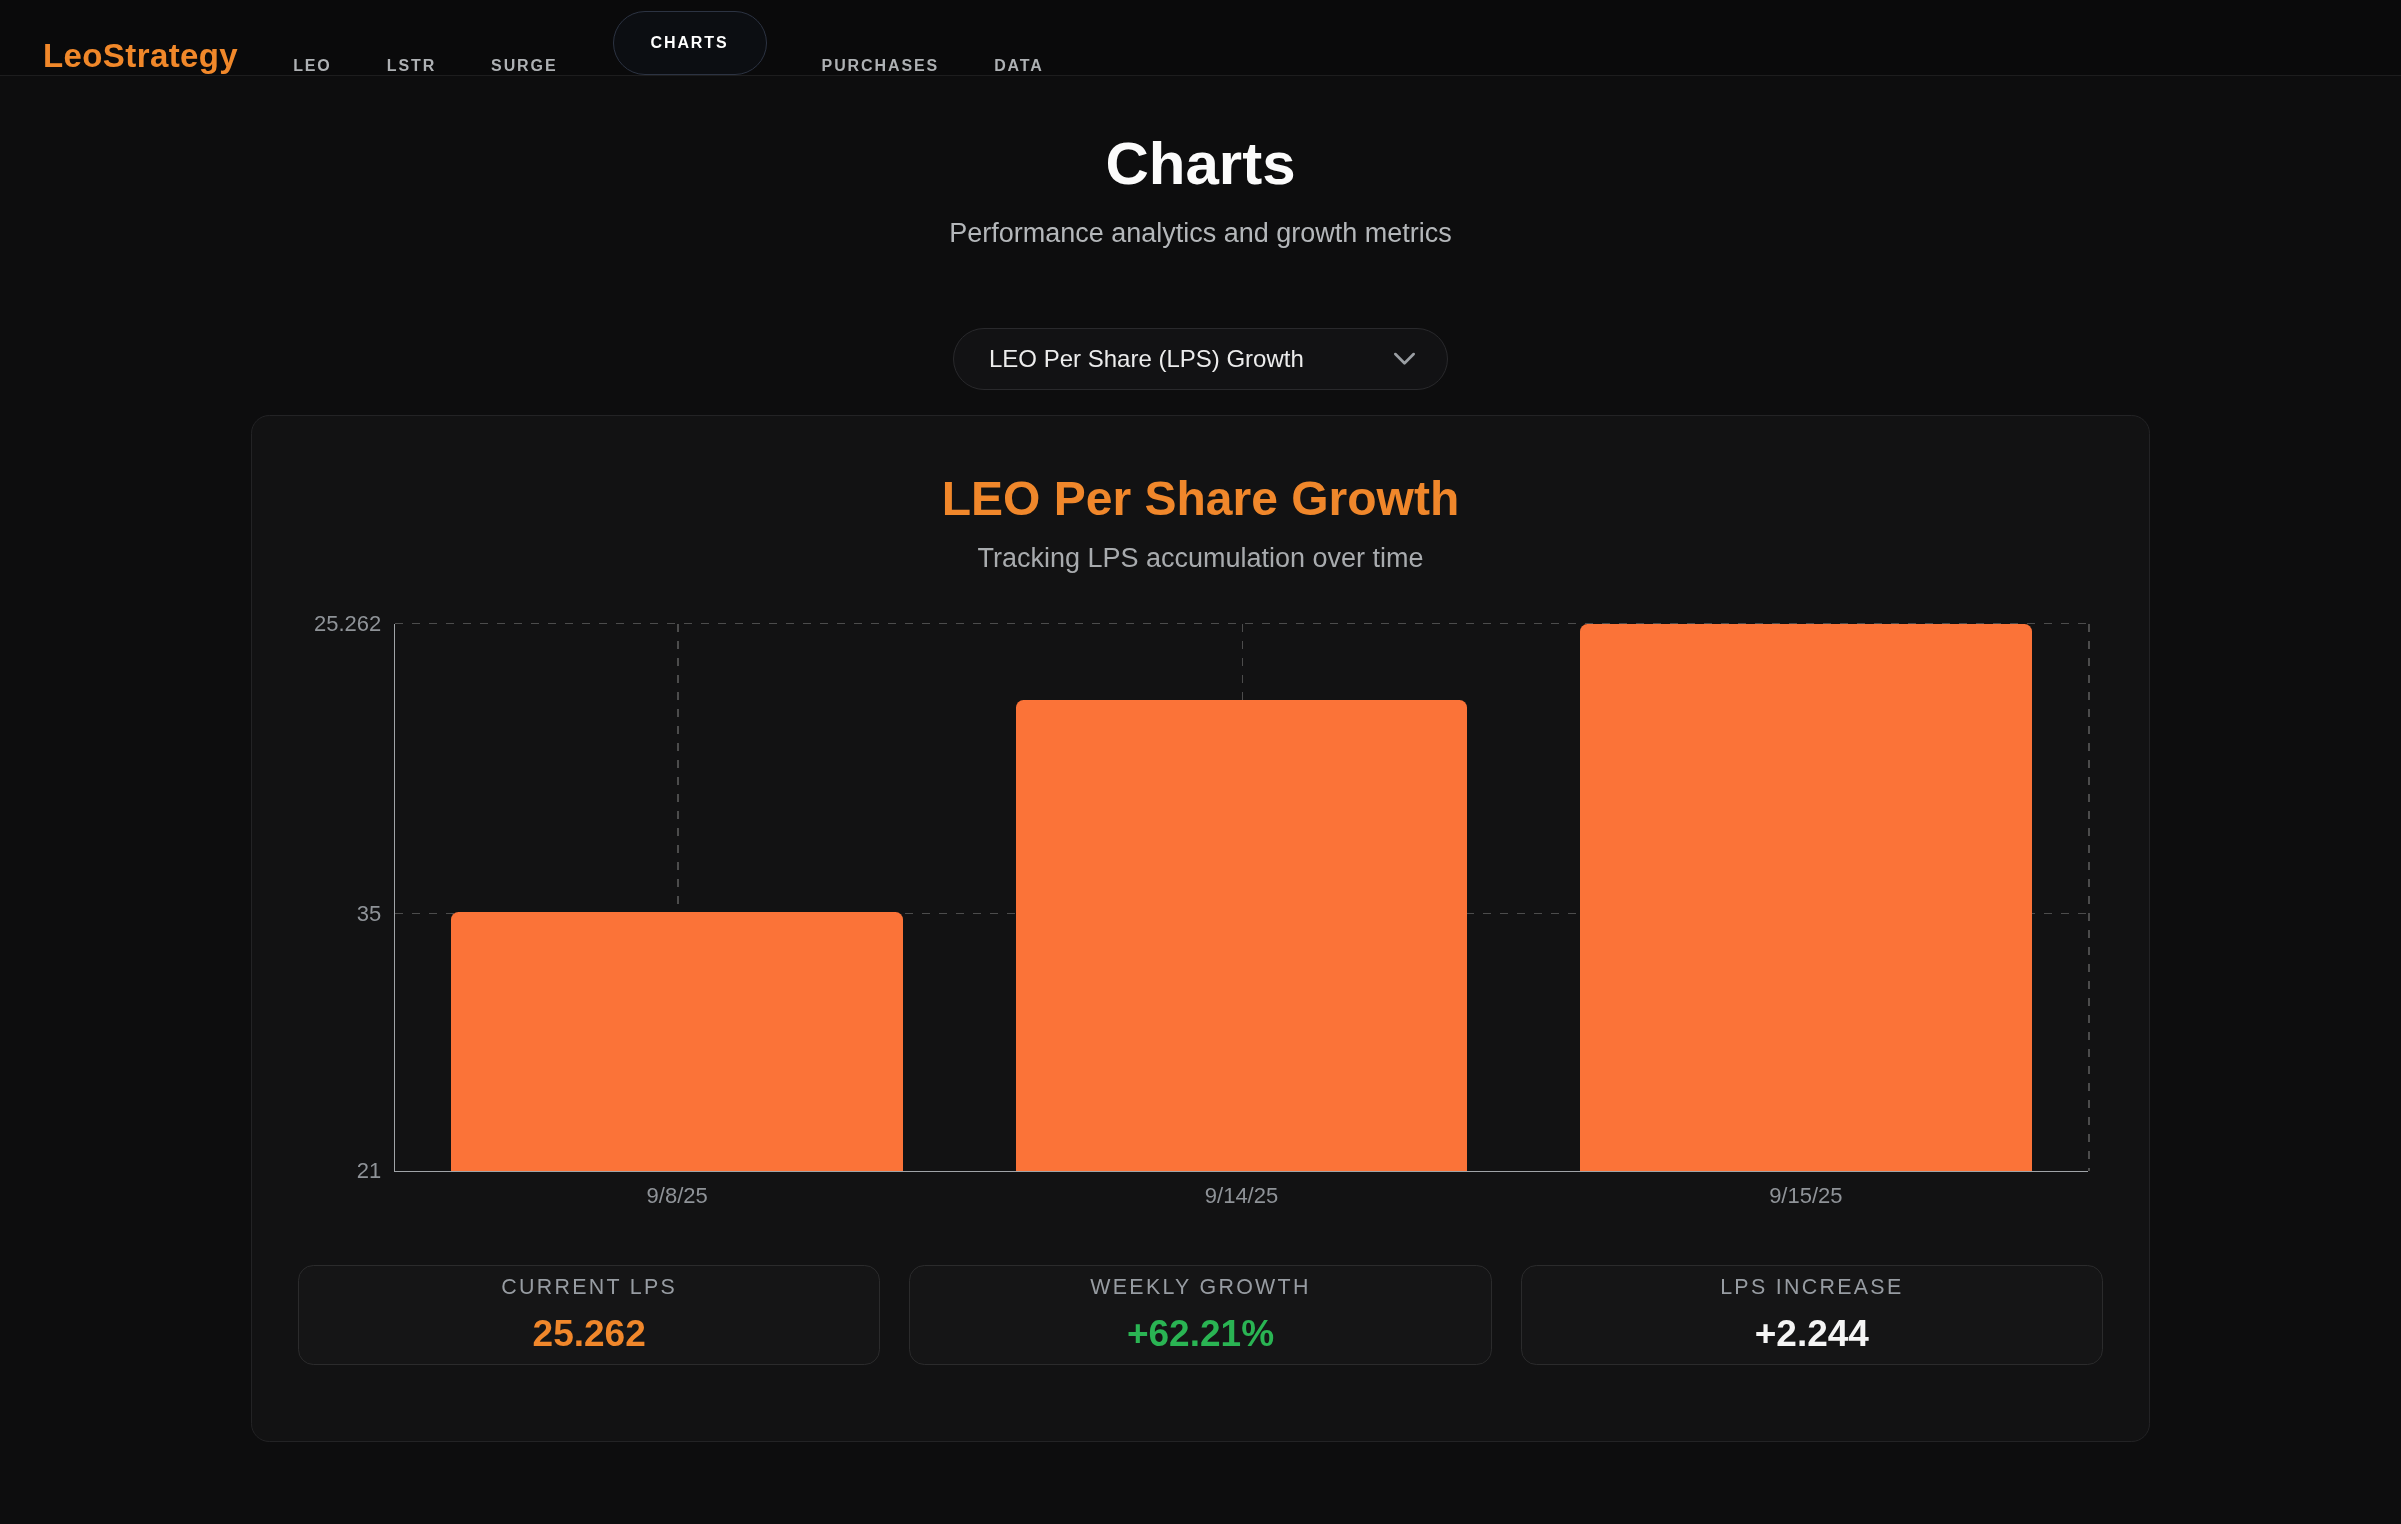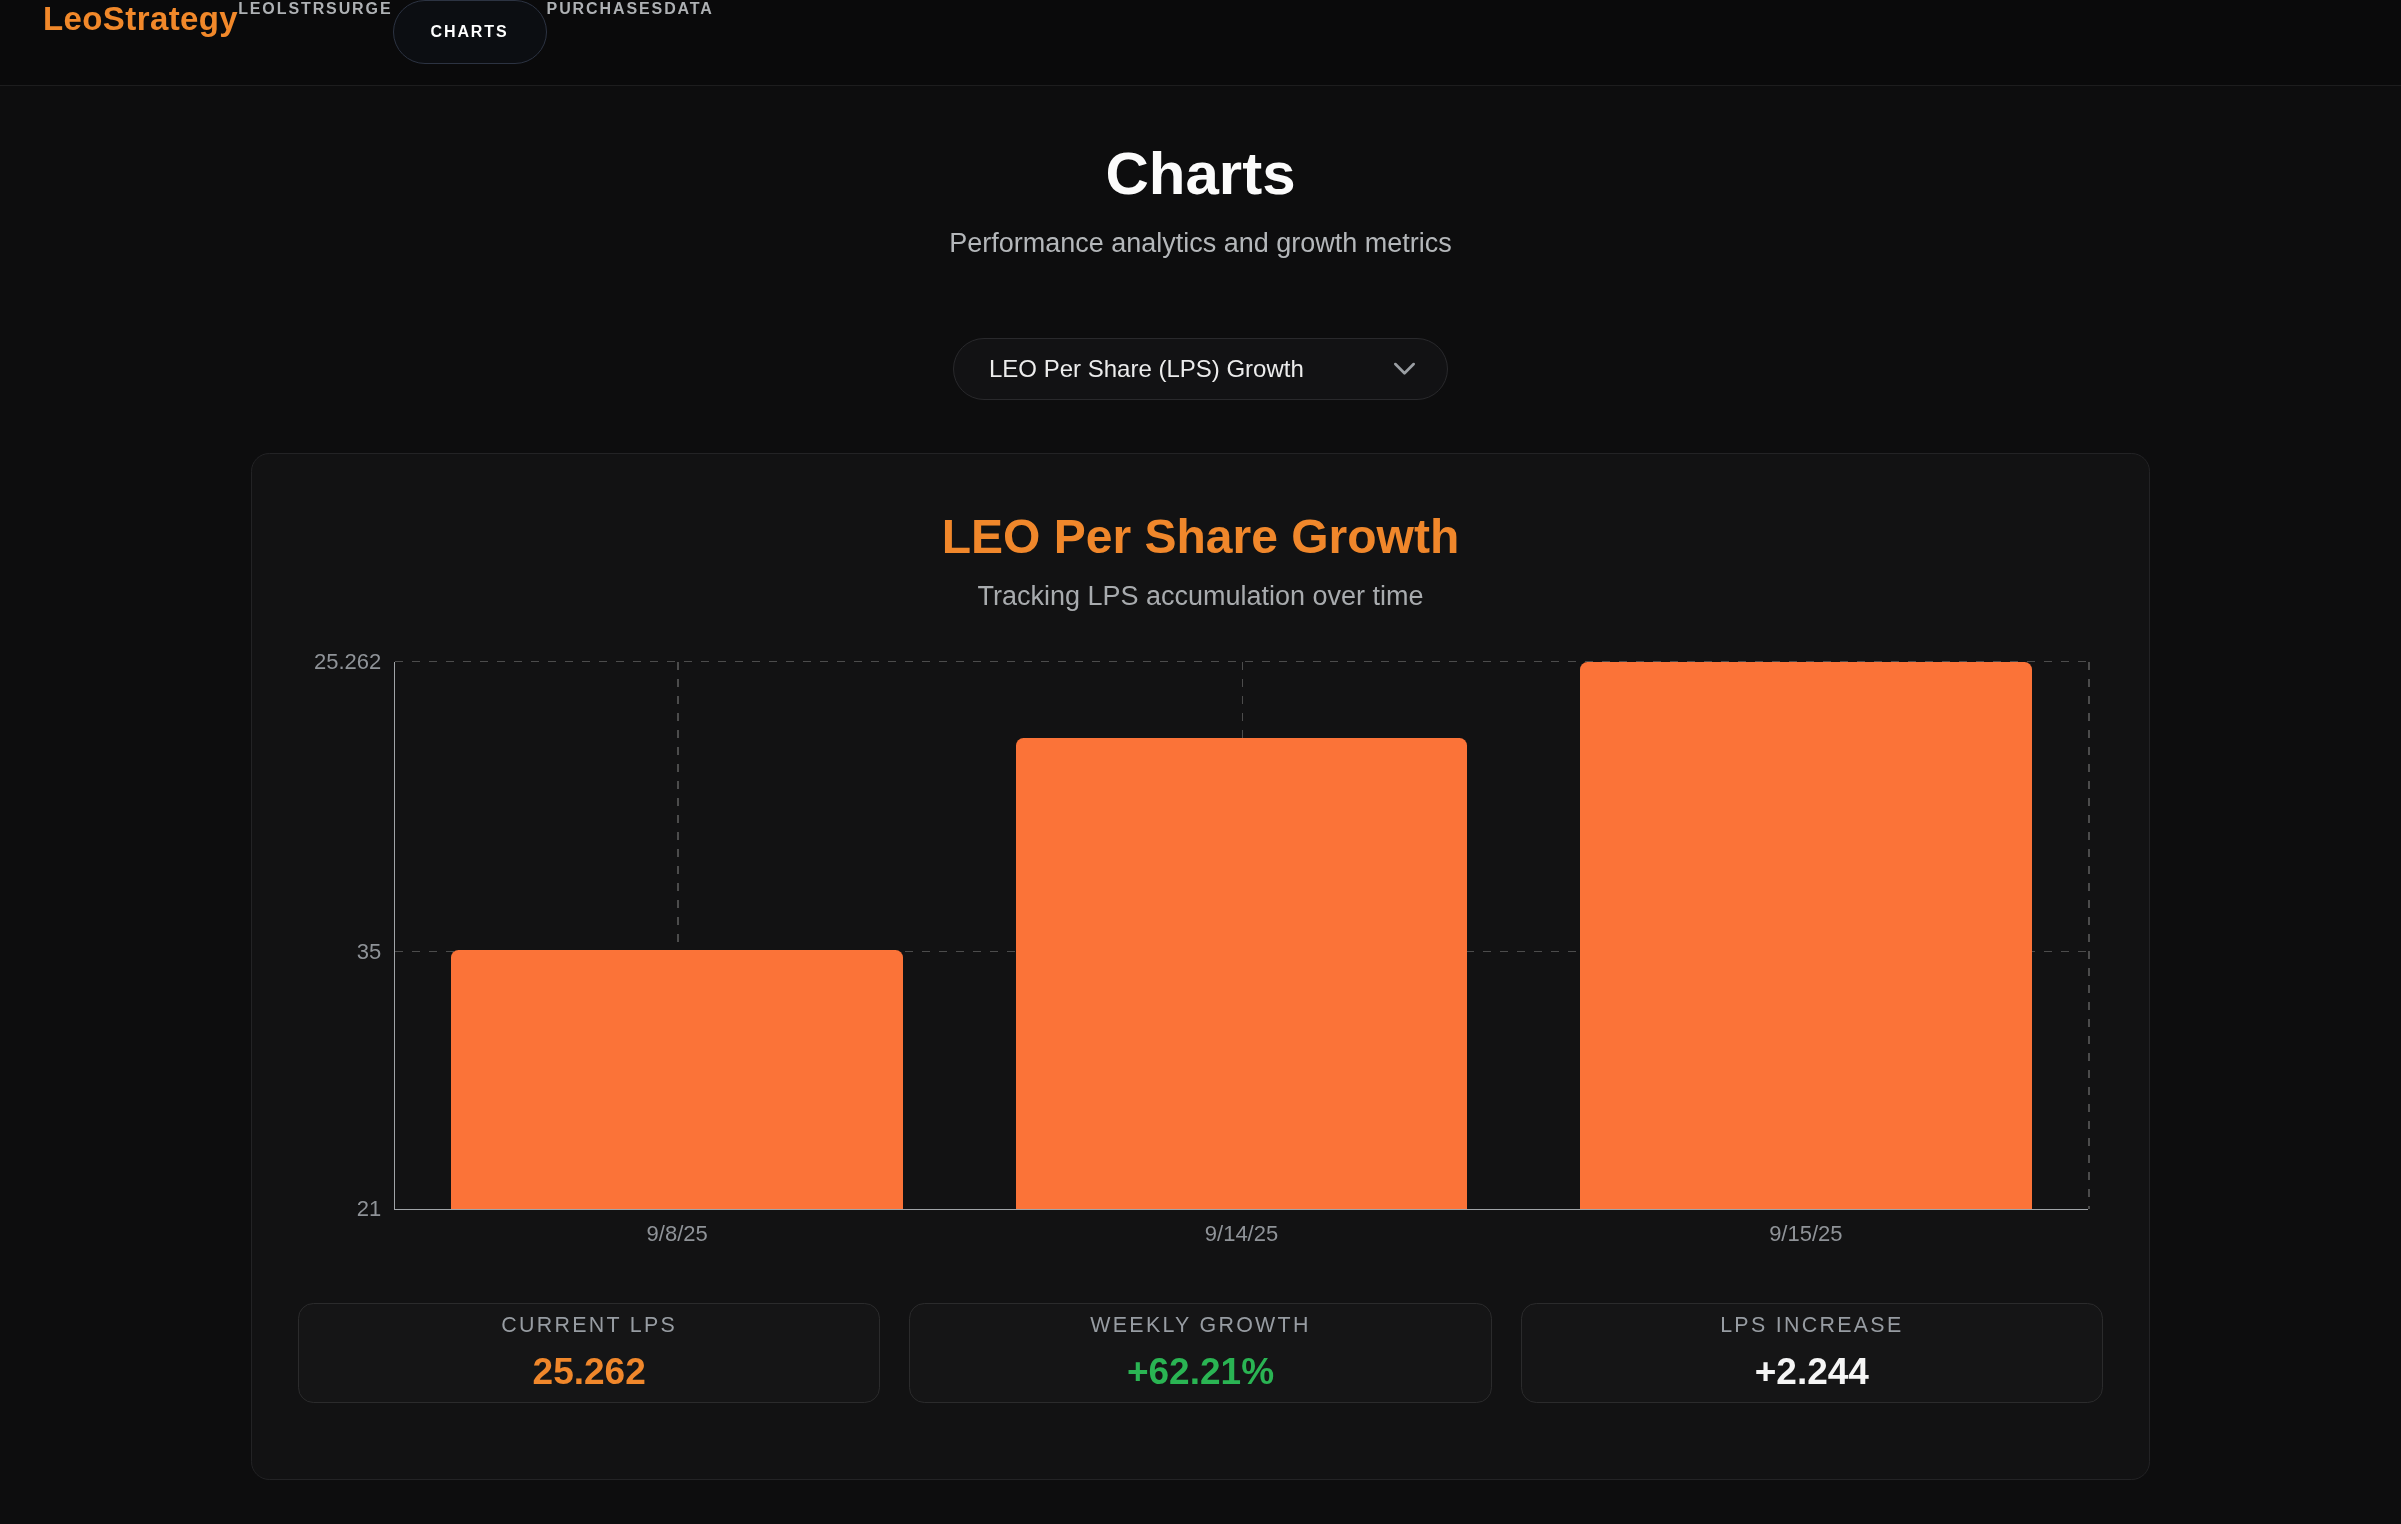"LeoStrategy" .nav { align-items: flex-start -> flex-end; gap: none -> 55px; height: 86px -> 76px }
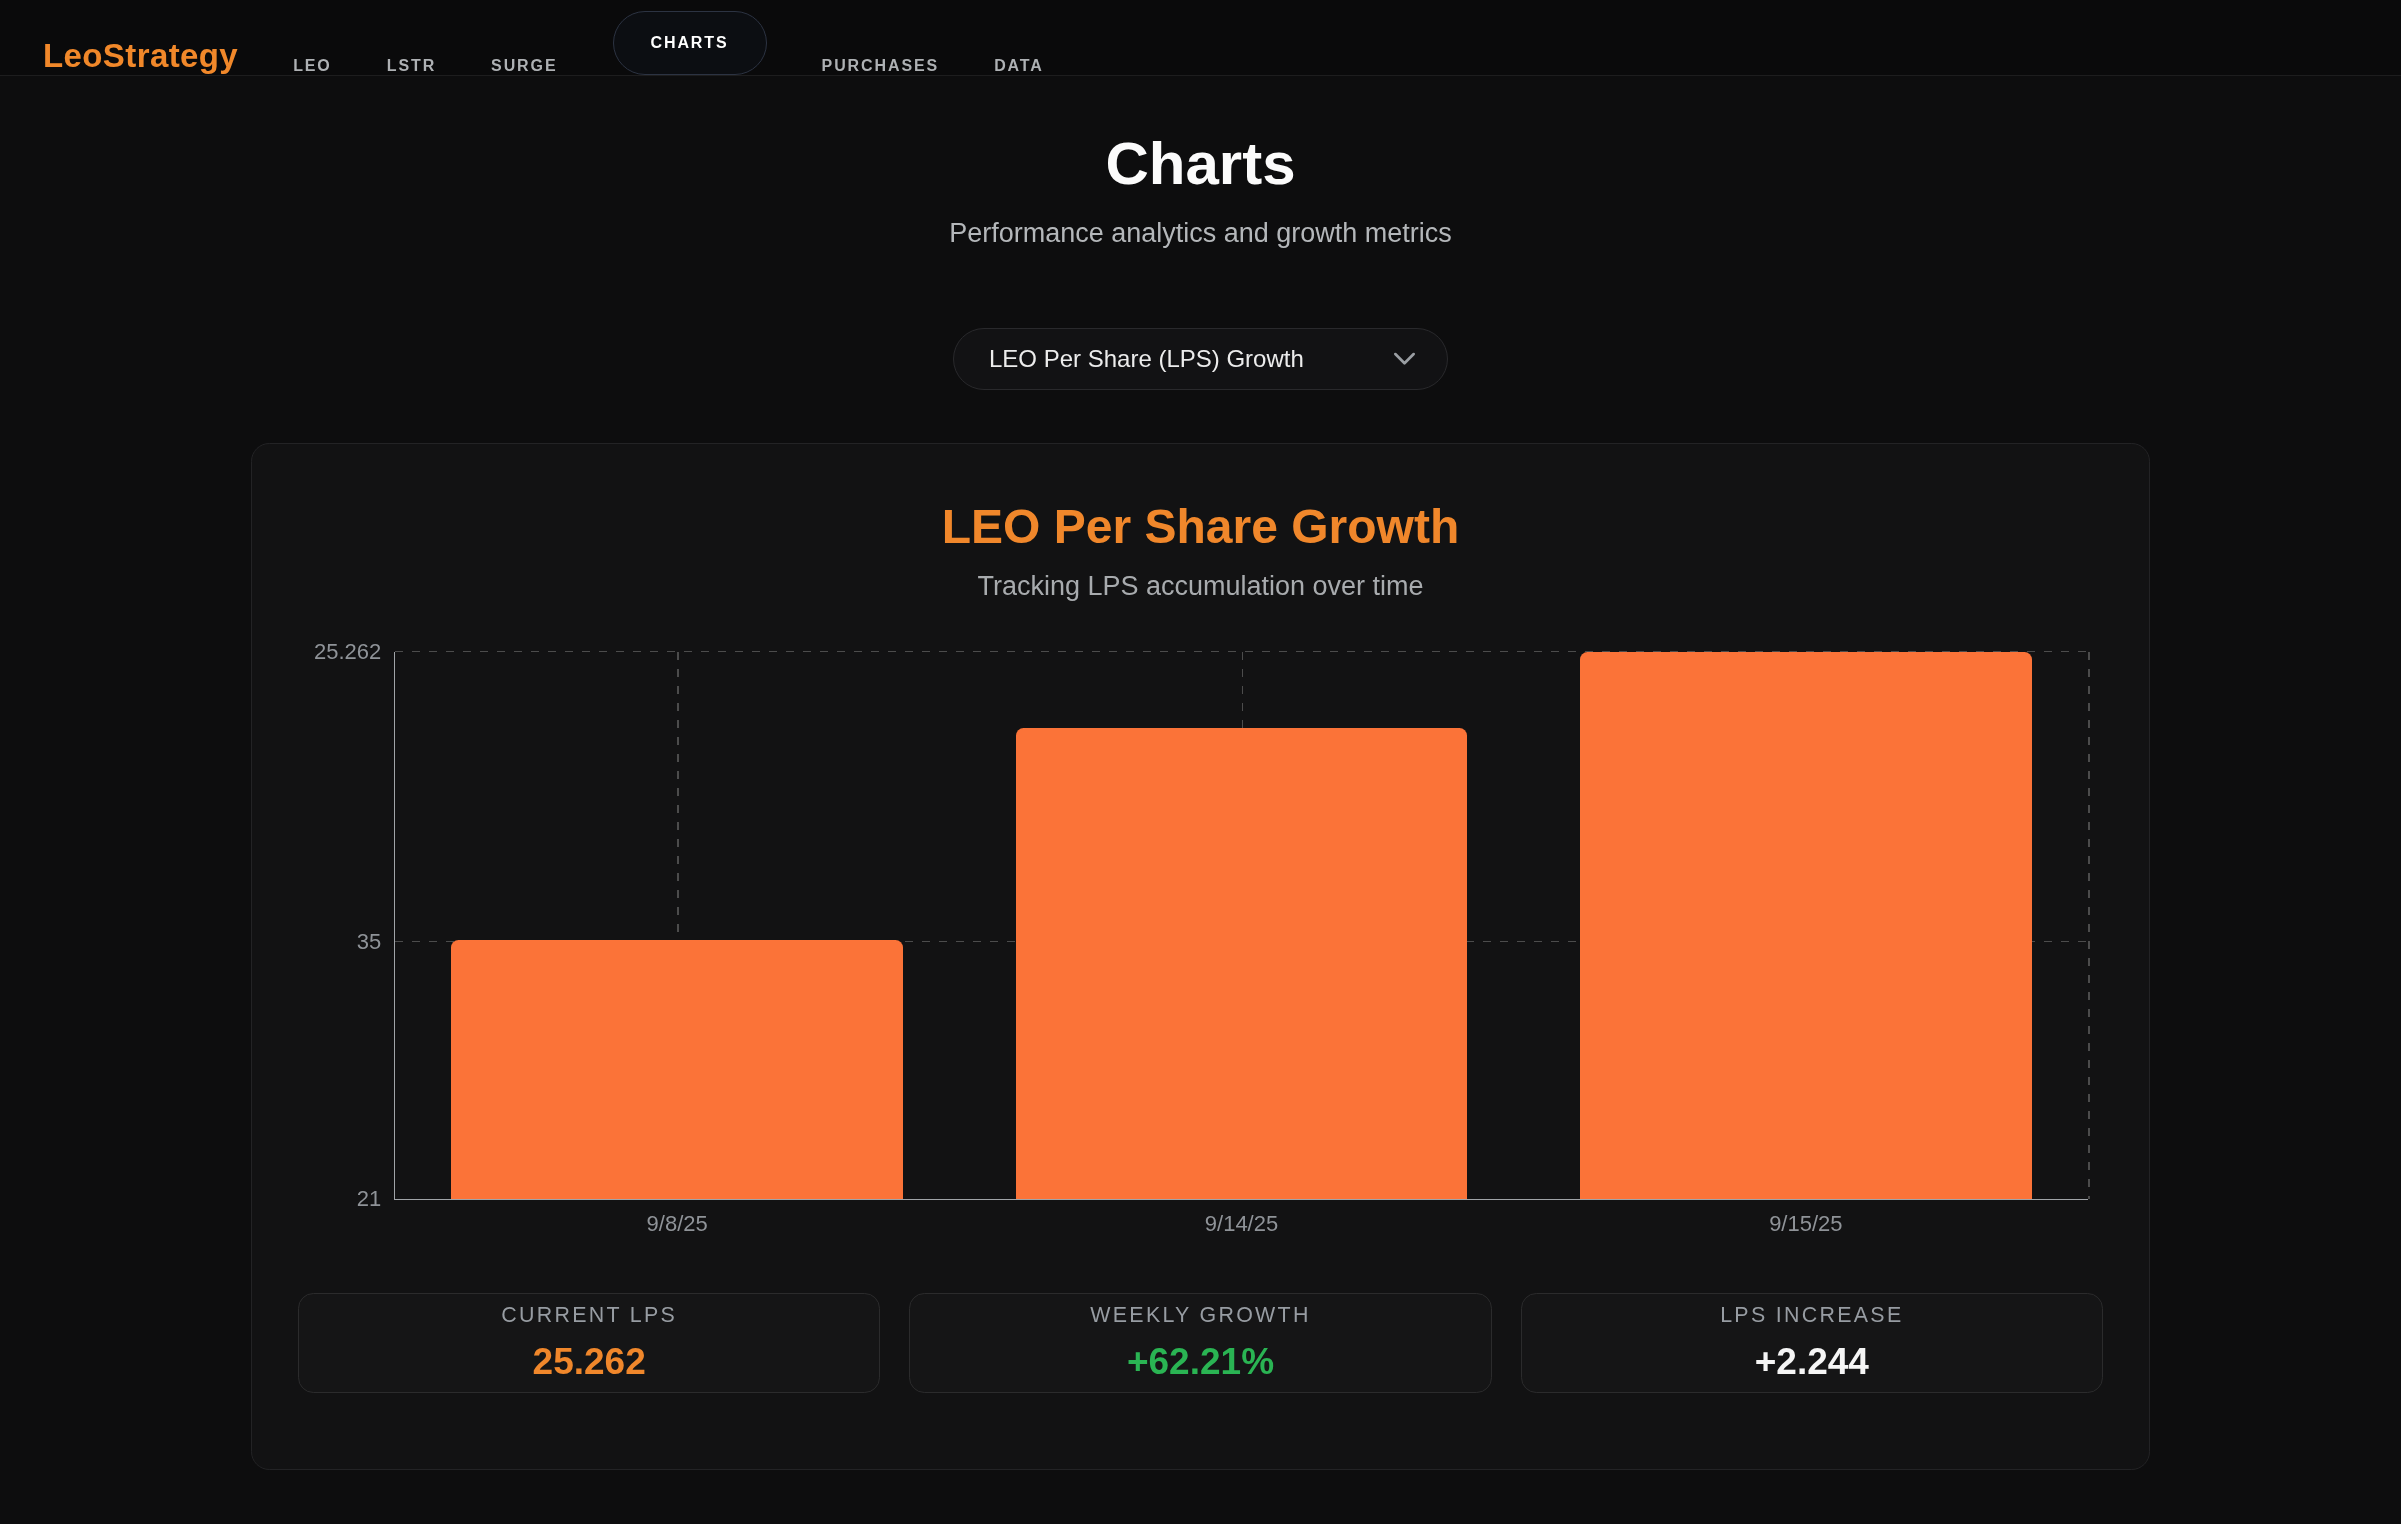"LEO Per Share Growth" .card { margin: 53px auto 0 -> 25px auto 0 }
